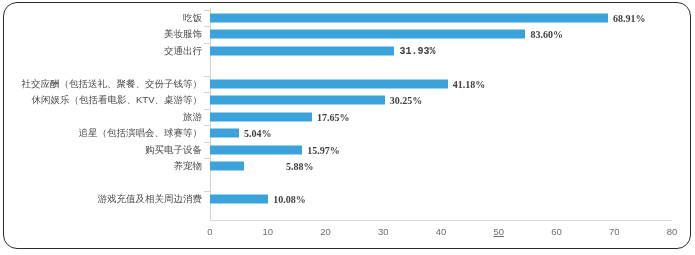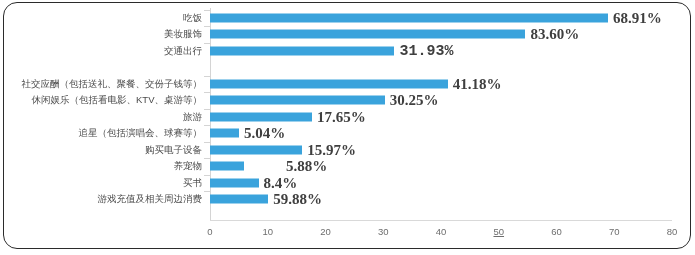"68.91%" .val-label { font-size: 15px -> 10px }
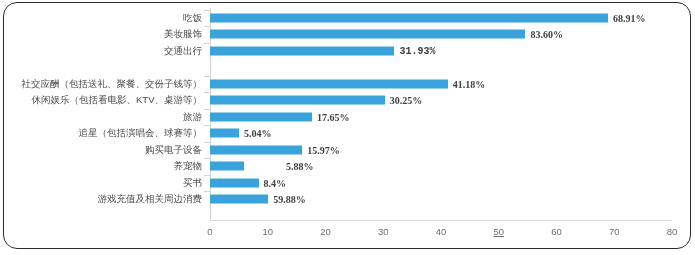"买书" div.row { html: <div> <div></div> <div>买书</div> <div></div> <div>8.4%</div> </div> -> none }
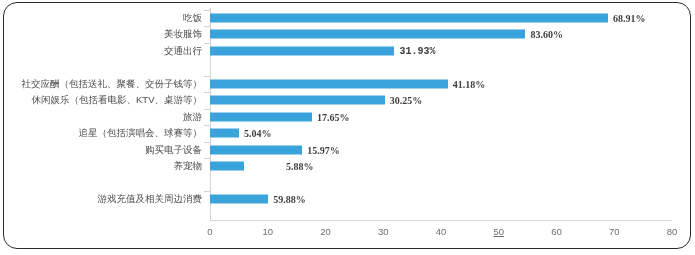"59.88%" div.val-label { text: 59.88% -> 10.08% }
